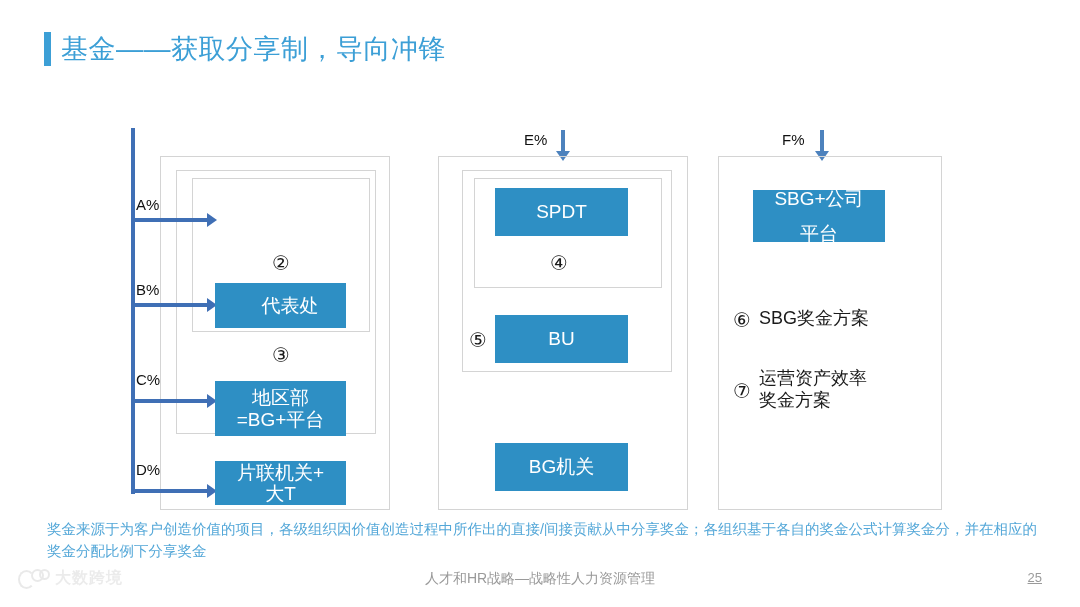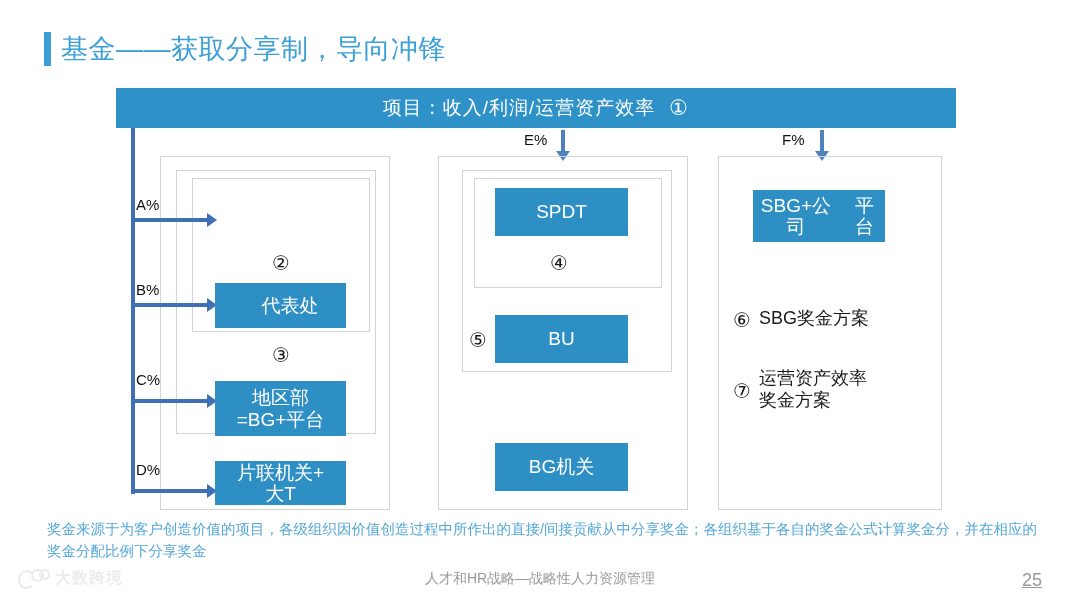"项目：收入/利润/运营资产效率" div.header-bar { html: <div> <span>项目：收入/利润/运营资产效率</span> <span>①</span> </div> -> none }
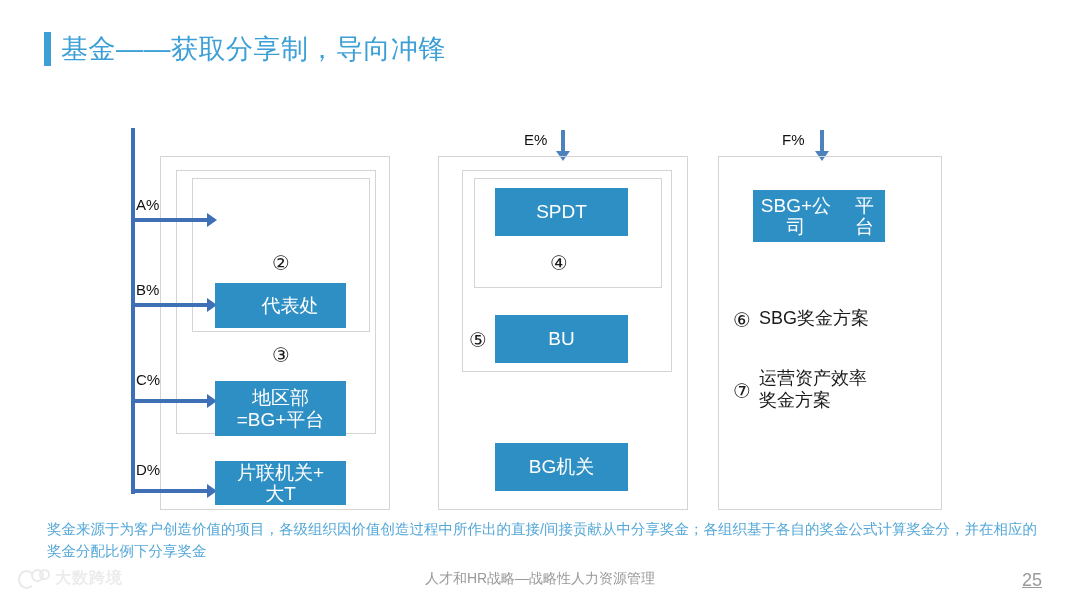"SBG+公司" div.bbox { flex-direction: row -> column }
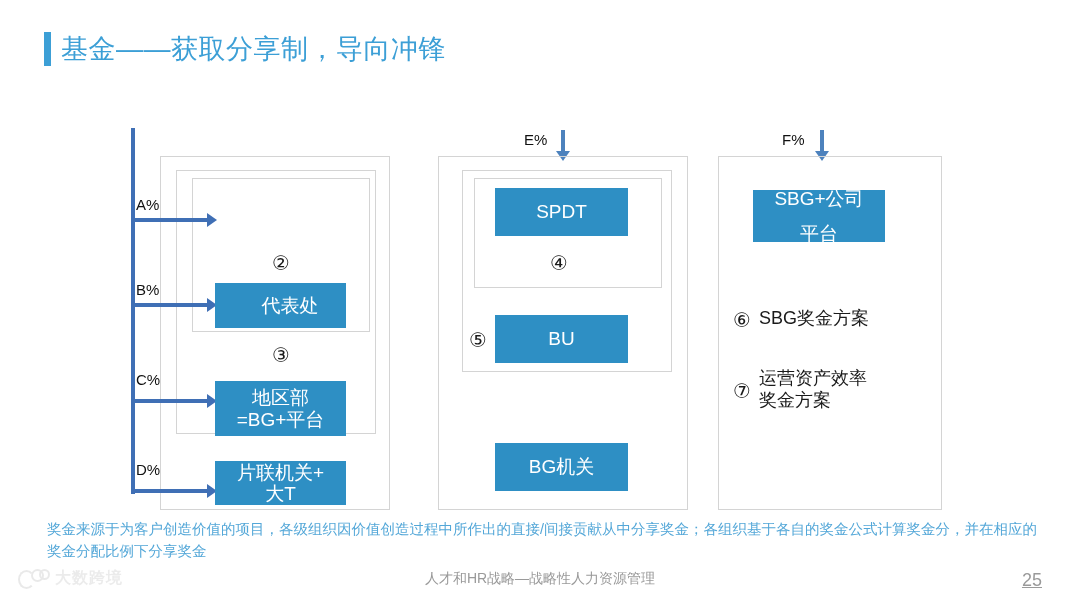"25" .page-num { font-size: 18px -> 13px }
